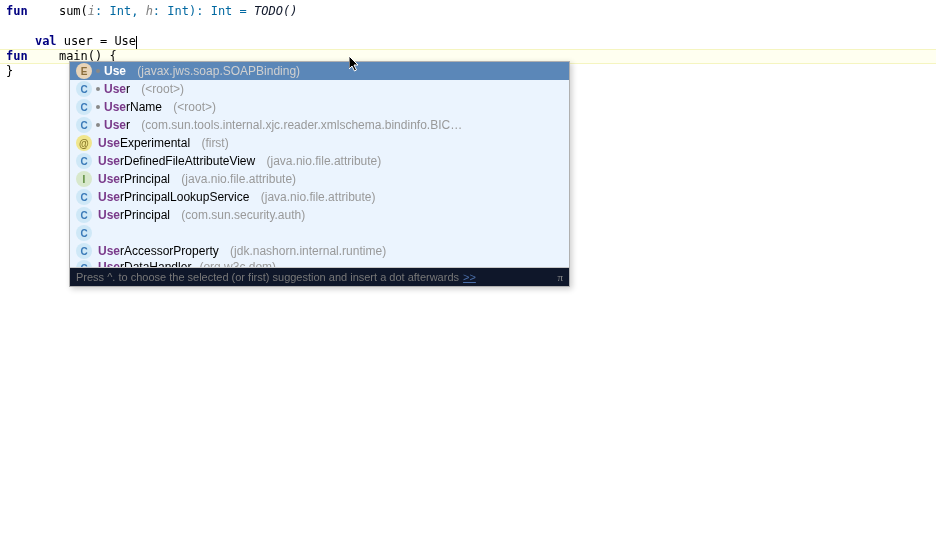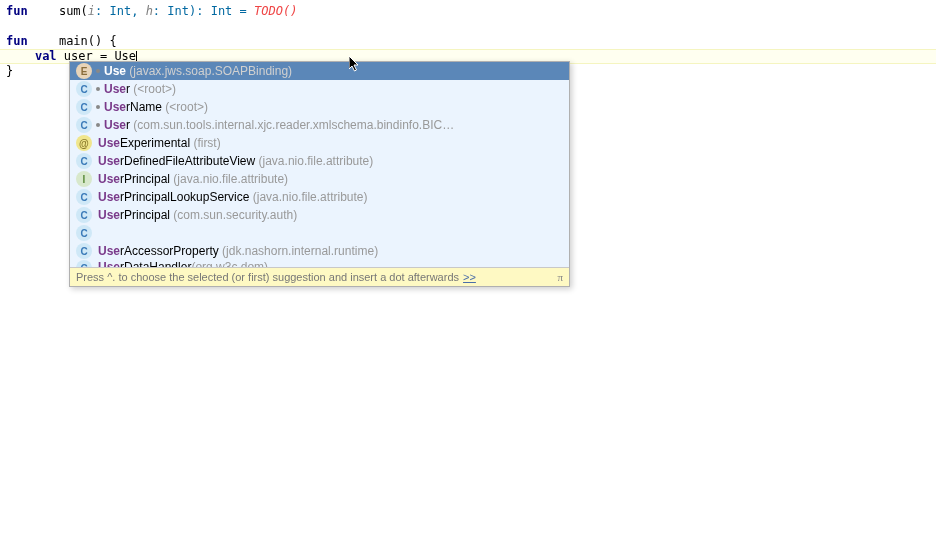"TODO()" .todo { color: #ef4444 -> #0f172a }
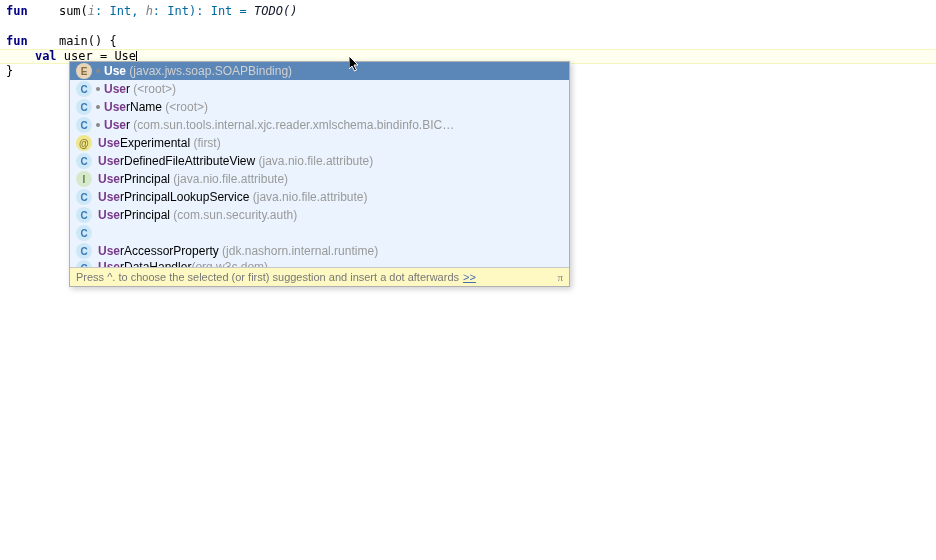"fun main() {" div.code-line { order: before "val user = Use" -> after "val user = Use" }
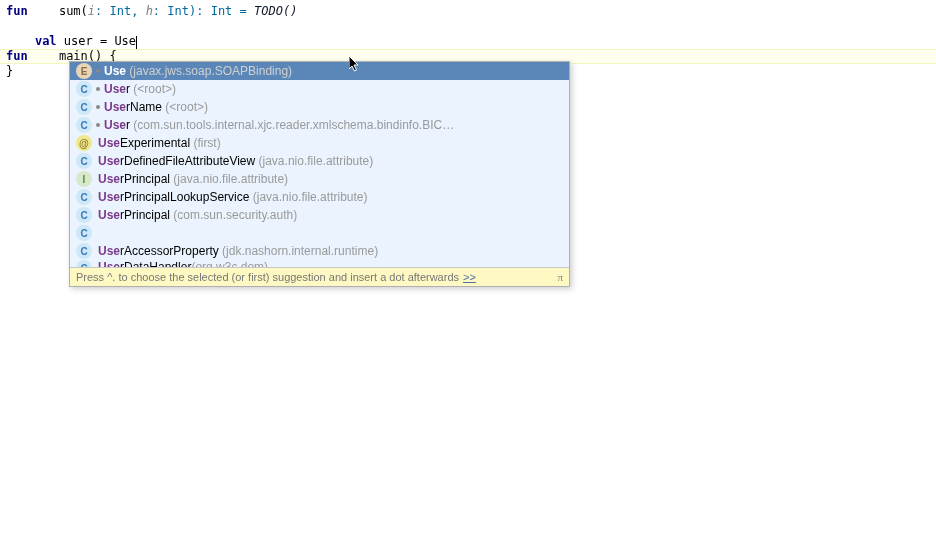"(javax.jws.soap.SOAPBinding)" .ac-hint { margin-left: 0 -> 8px }
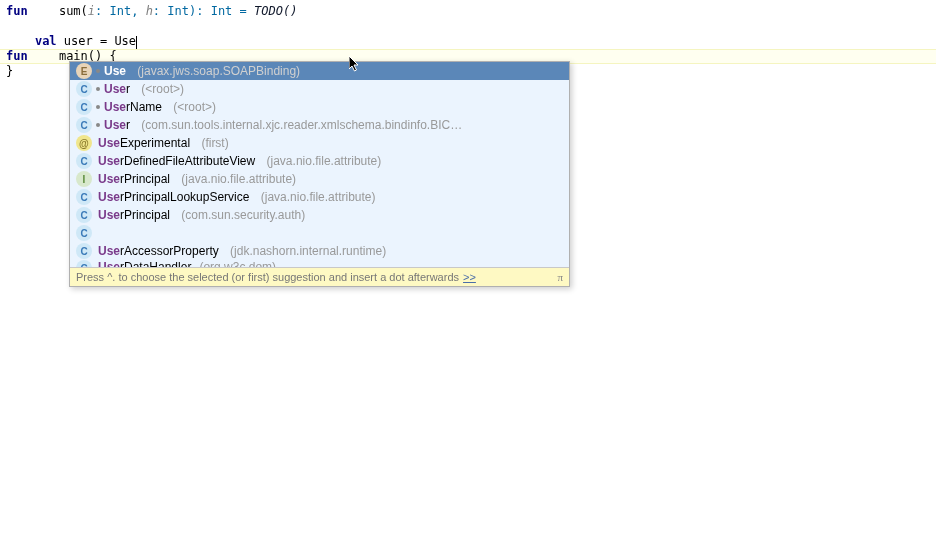"Press ^. to choose the" .ac-footer { background: #fef9c3 -> #0f172a }
